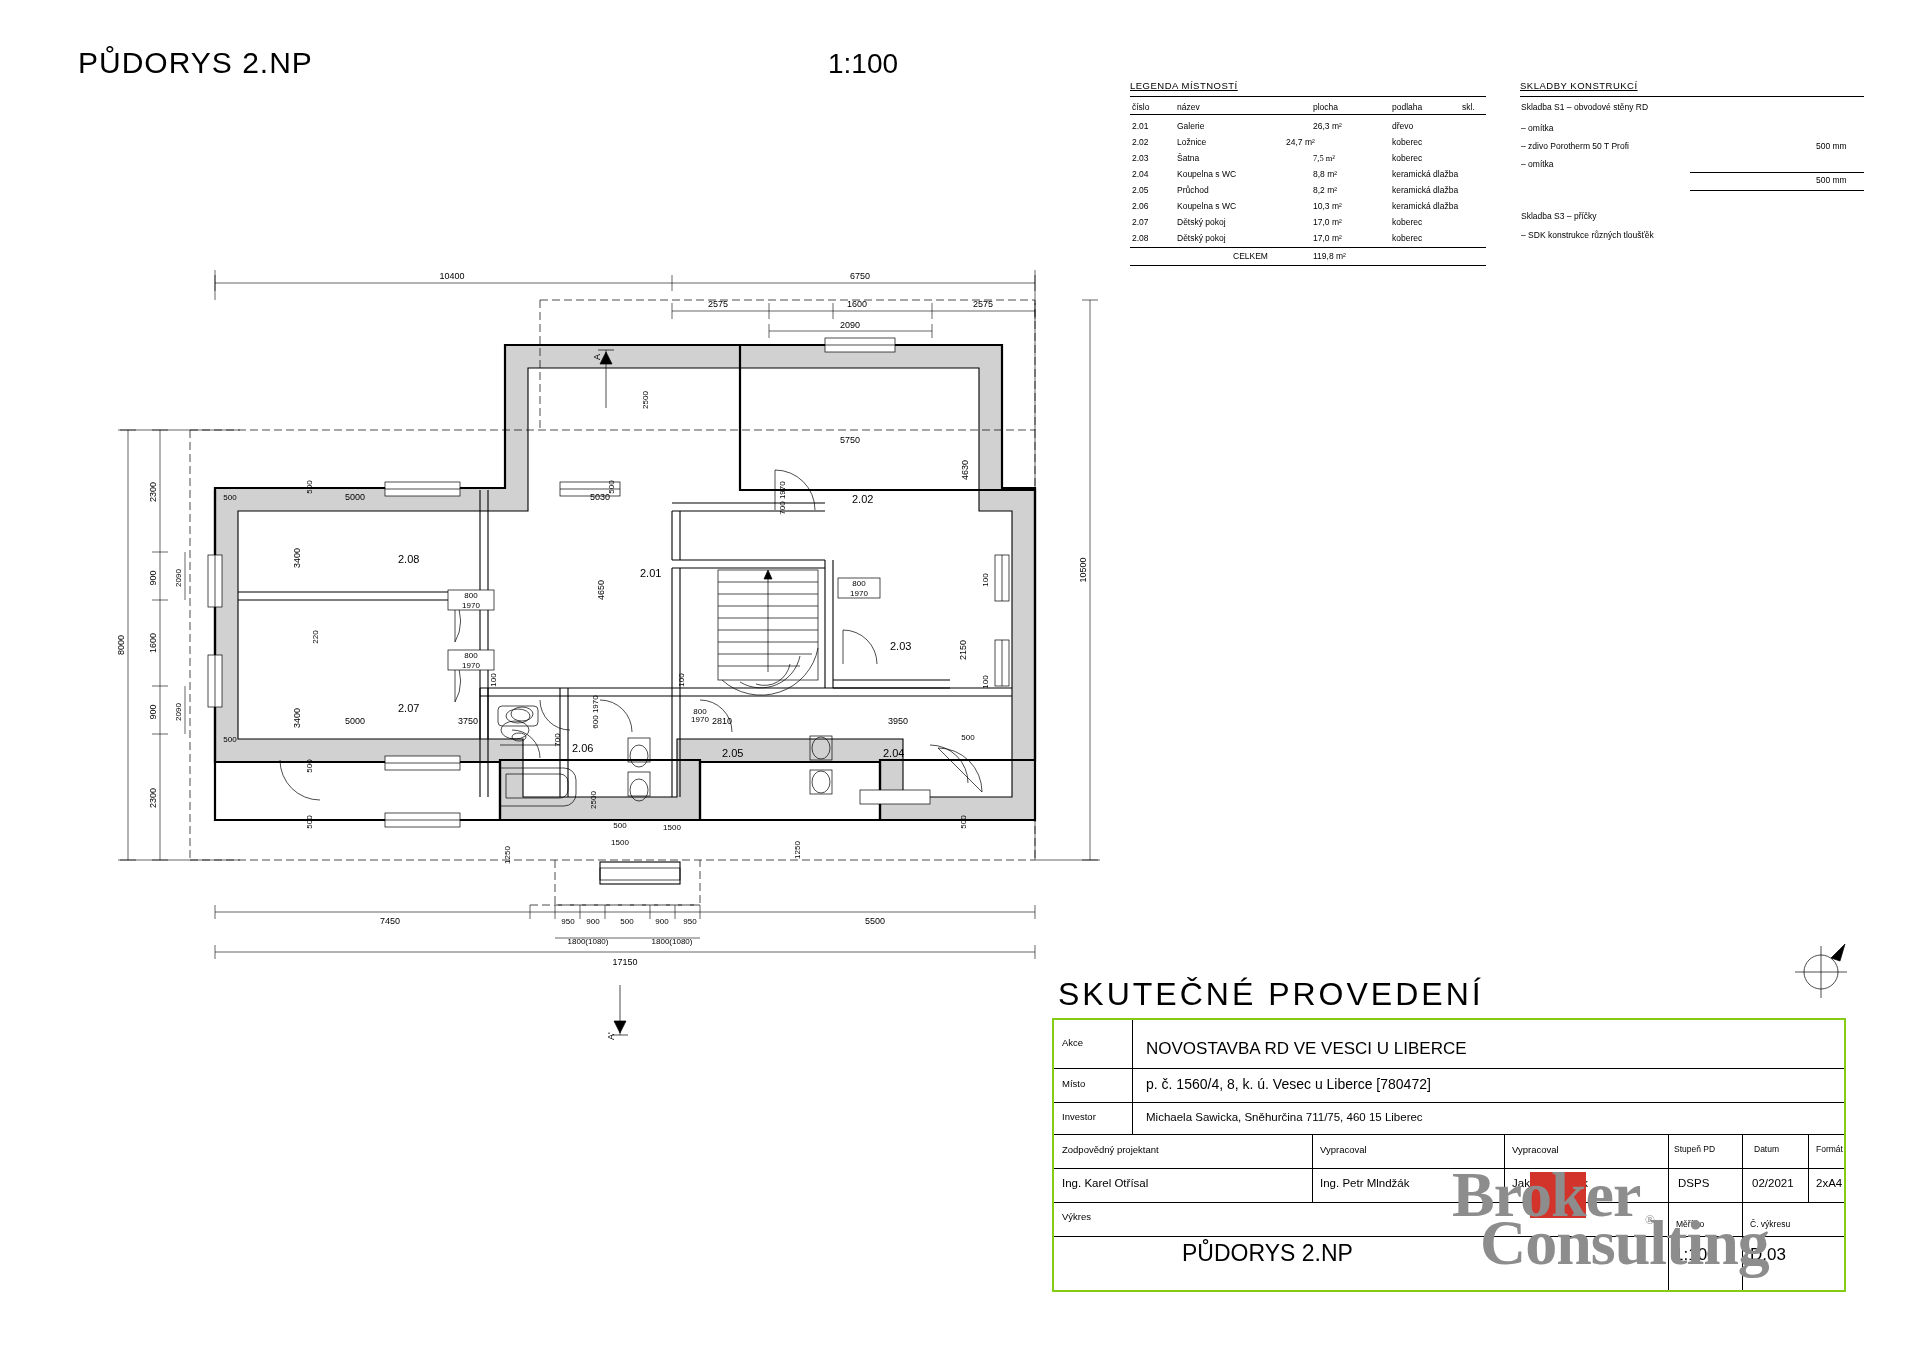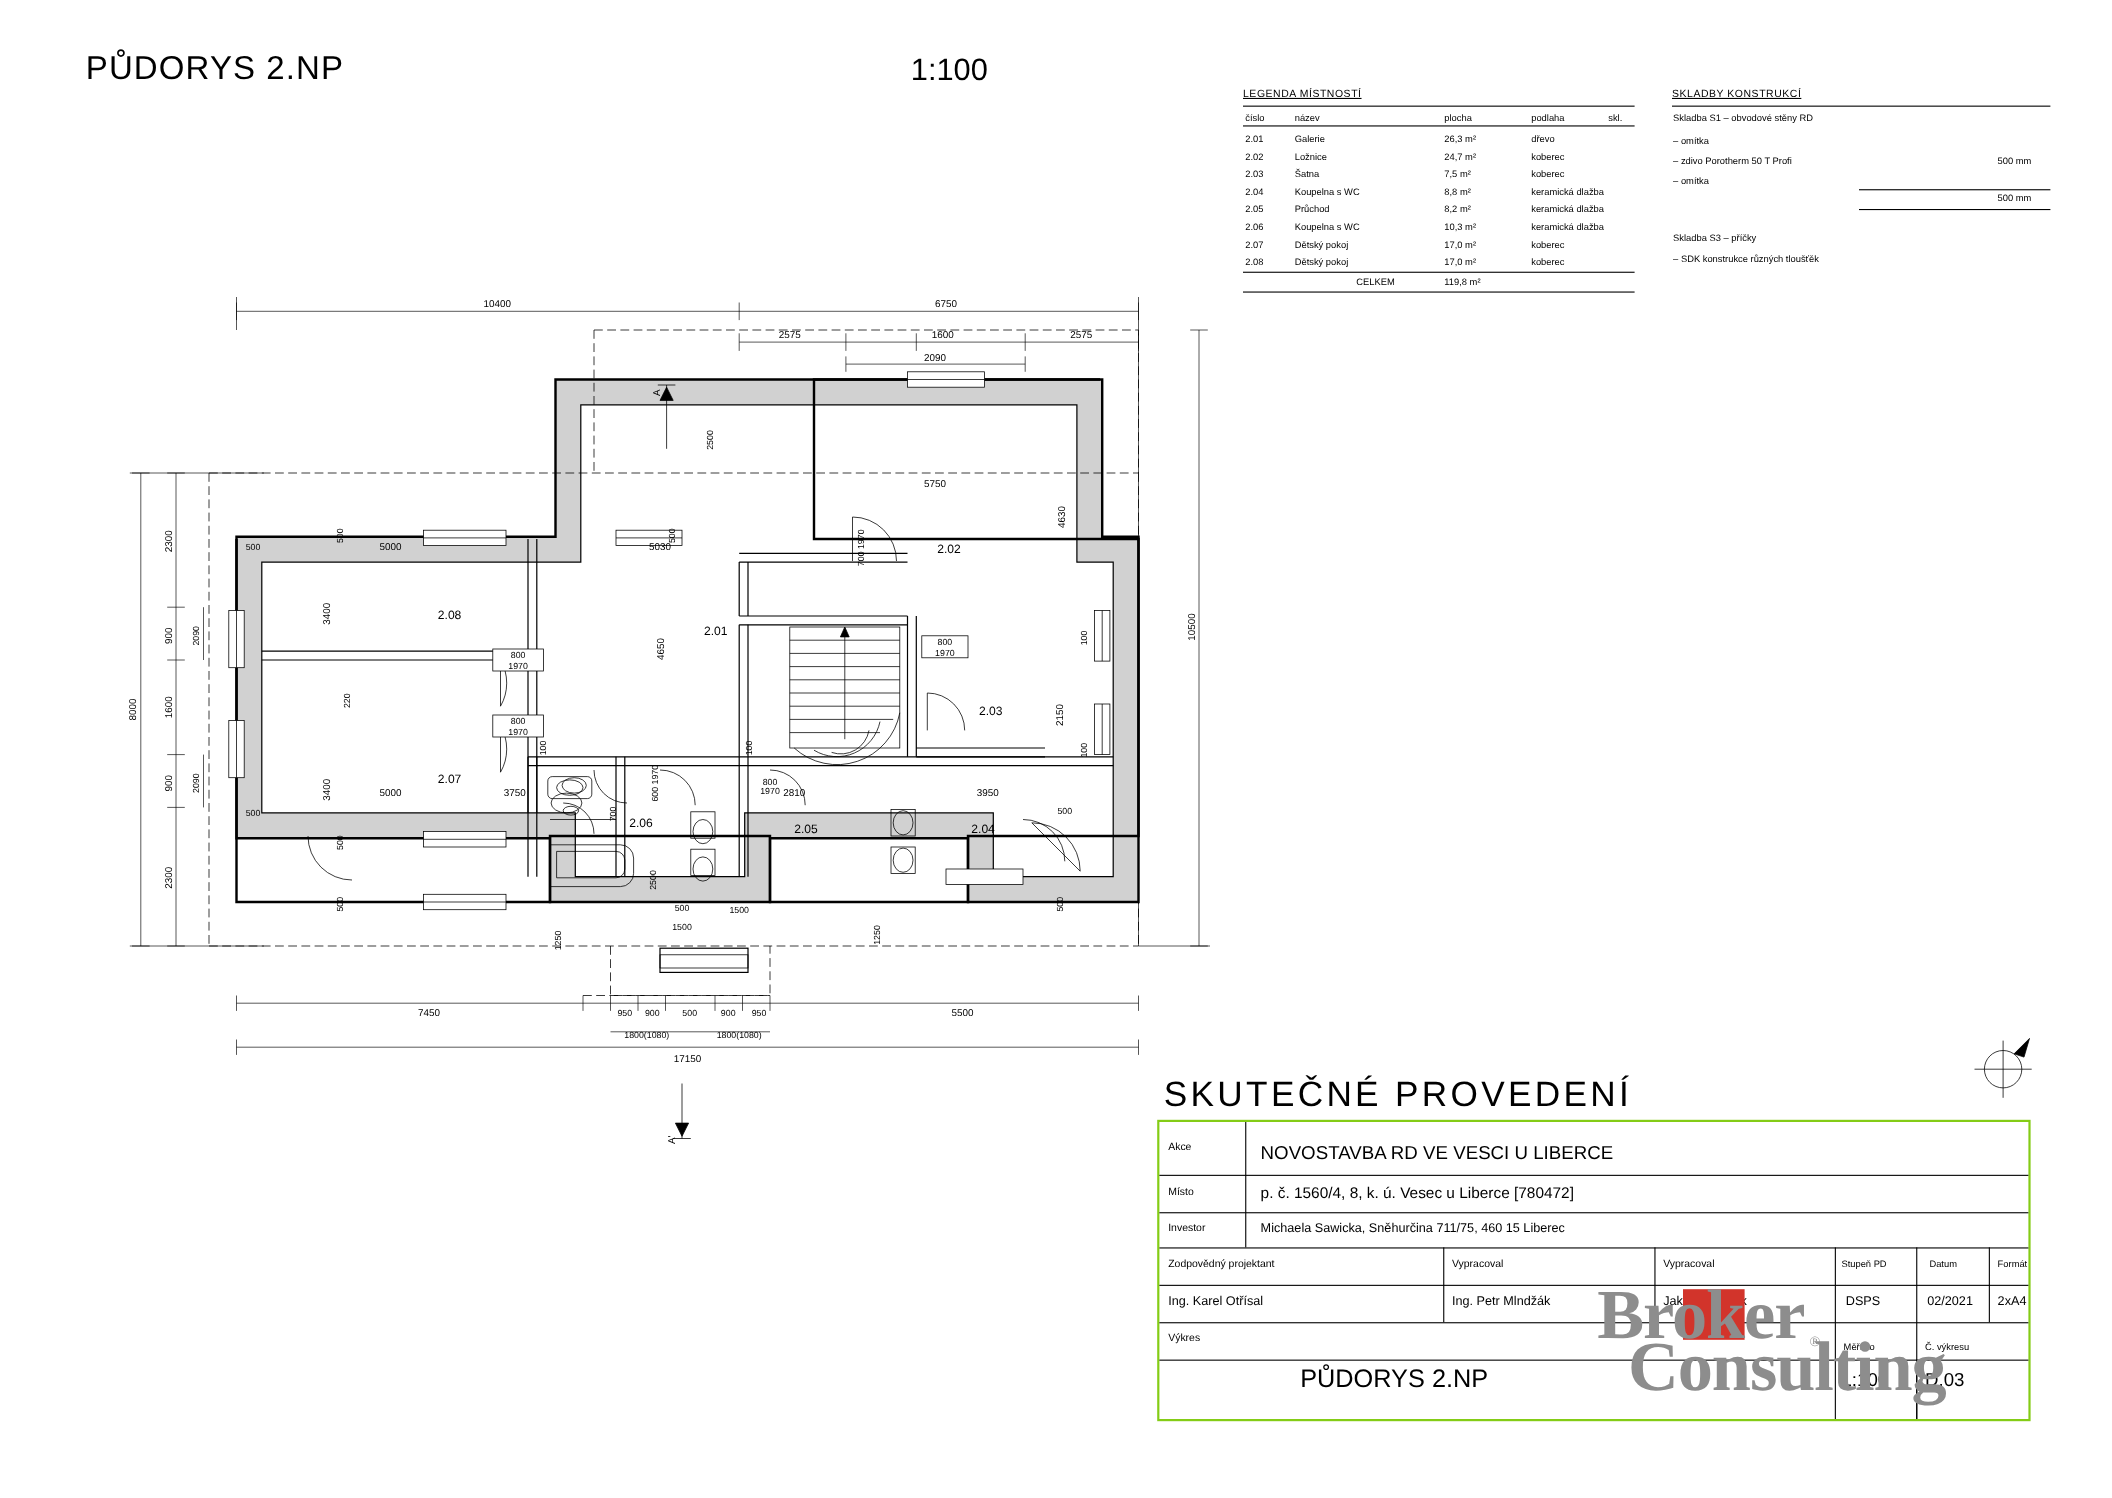"24,7 m²" div.t { left: 1313px -> 1286px }
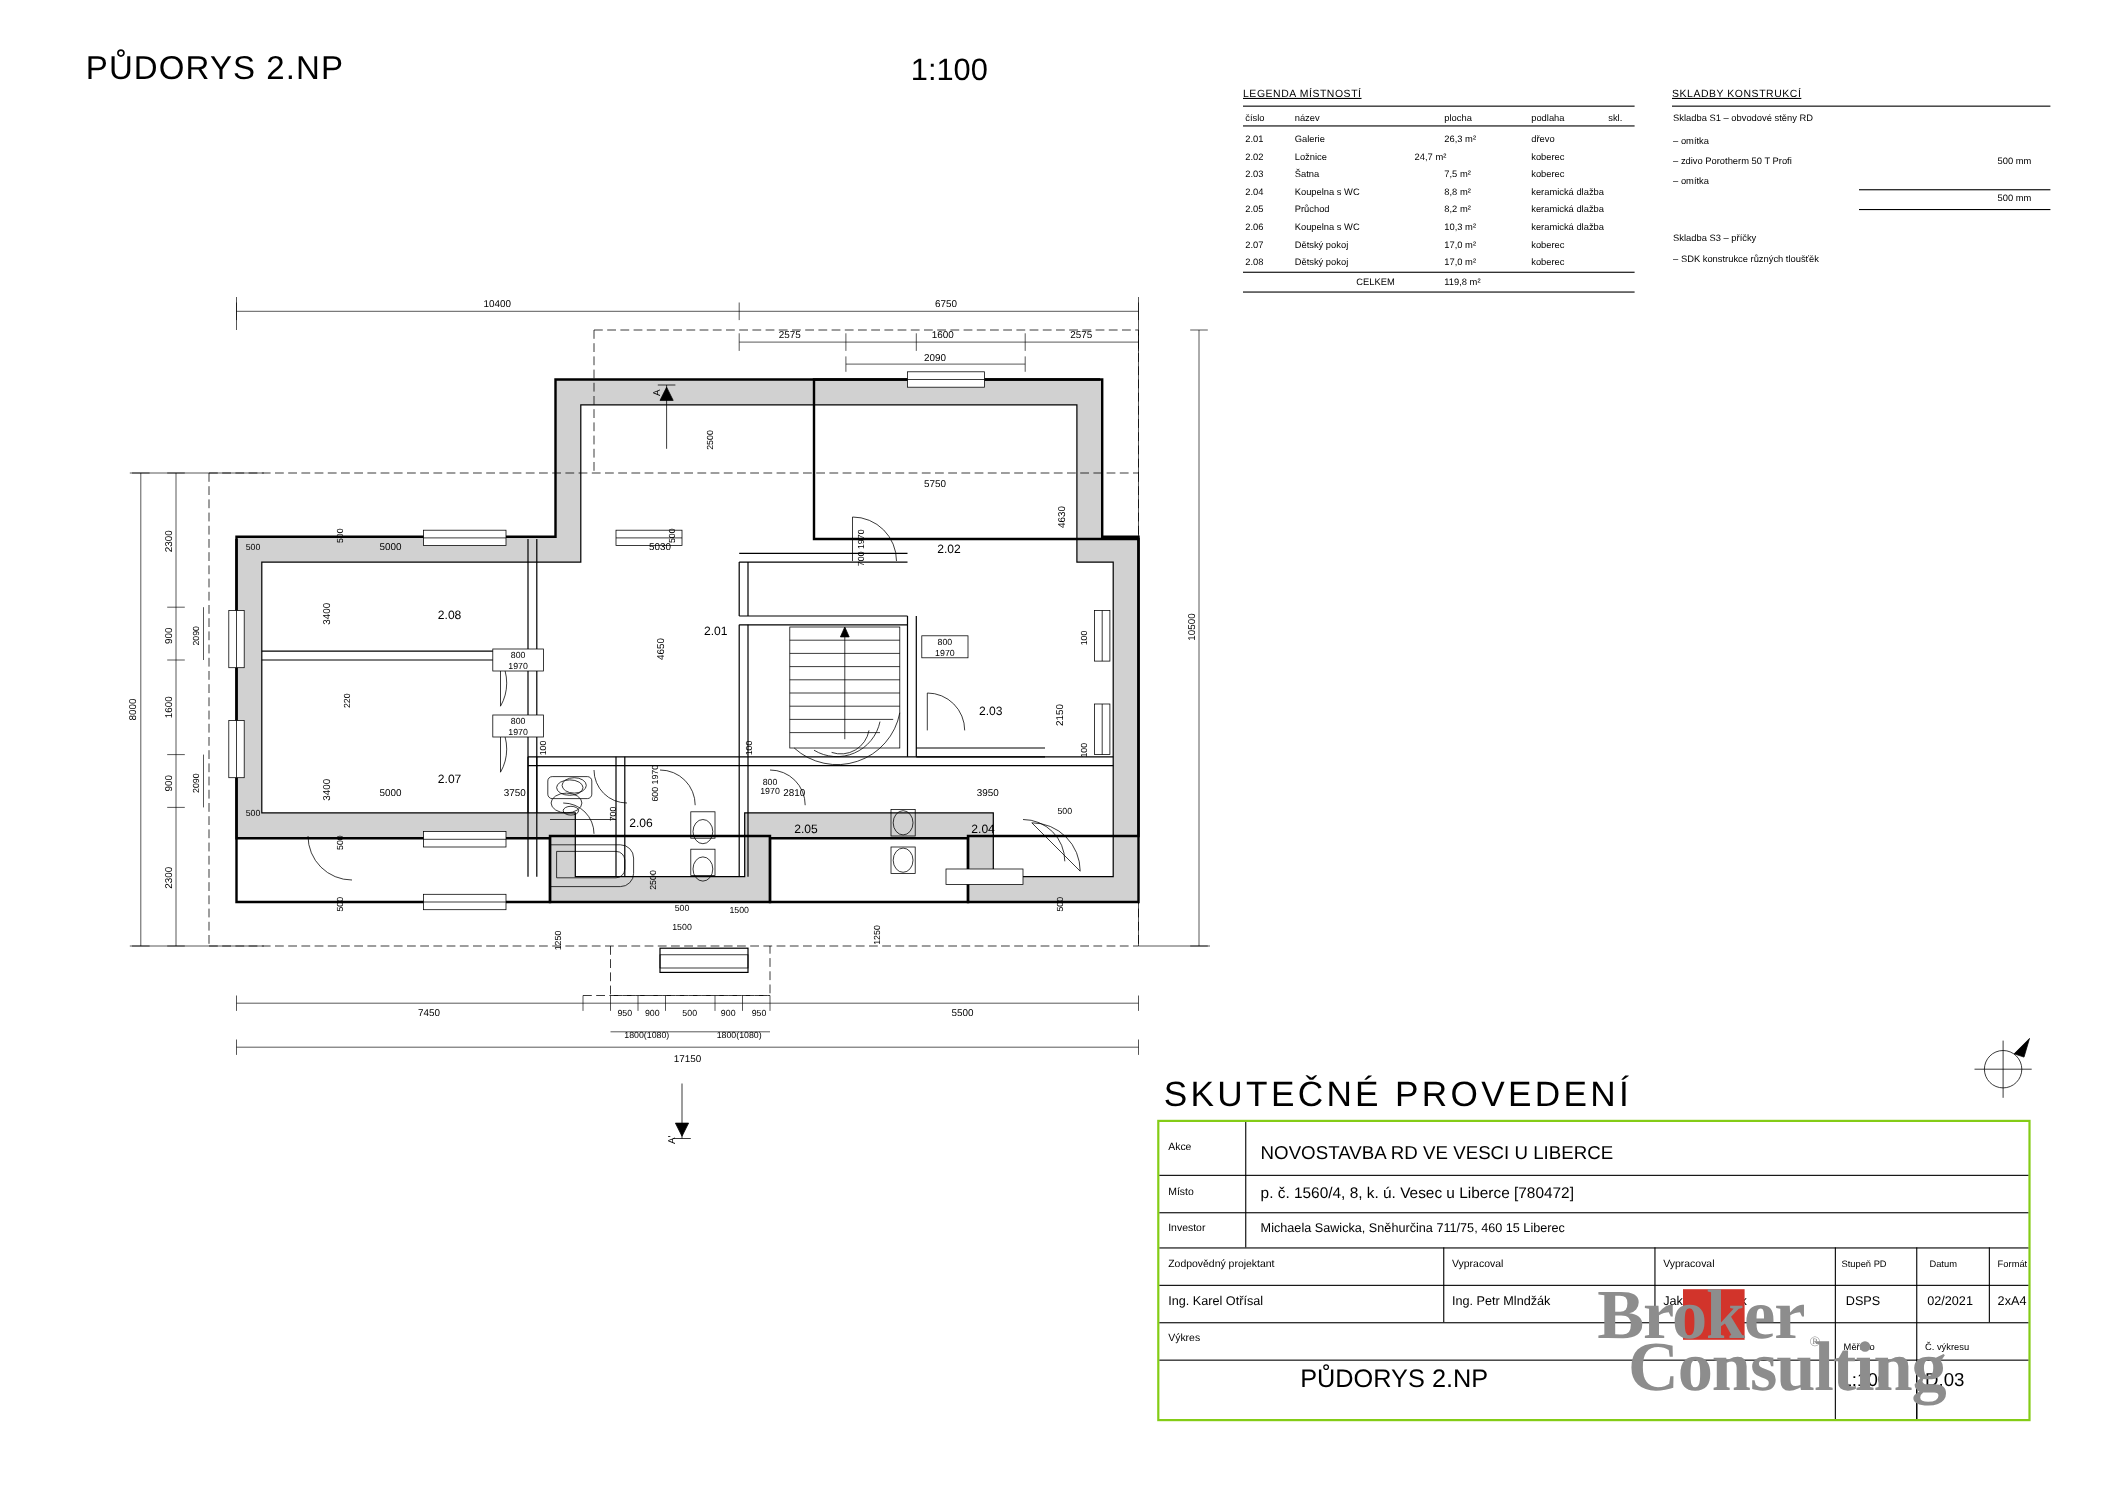"7,5 m²" div.t { font-family: none -> Liberation Serif, serif }
